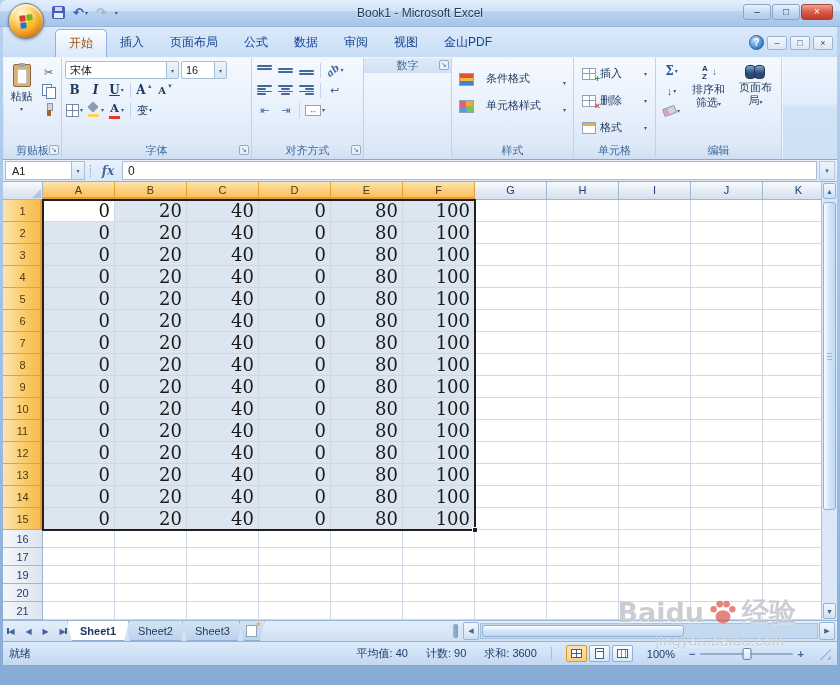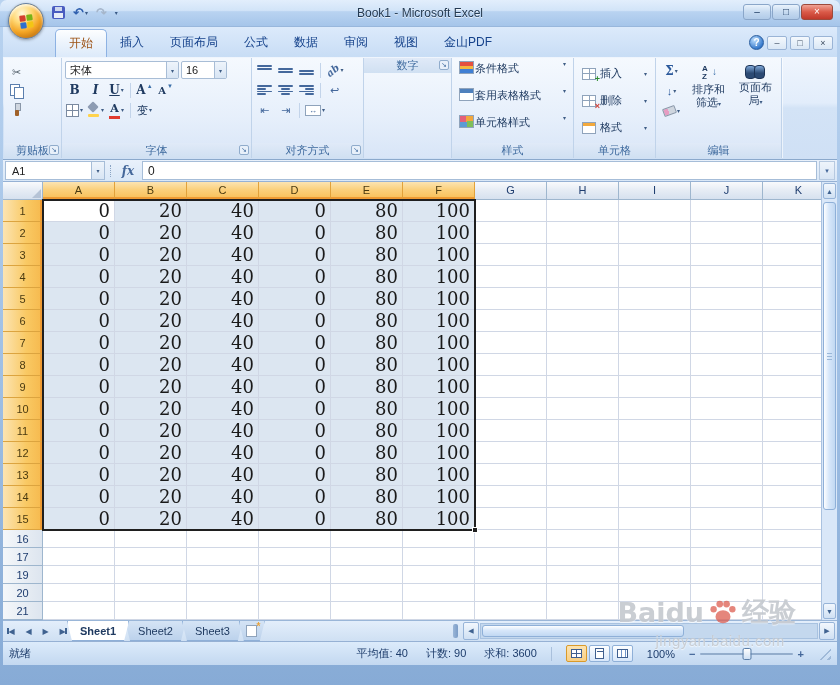"条件格式" .stylebtn { align-items: flex-start -> flex-end; gap: 1px -> 12px }
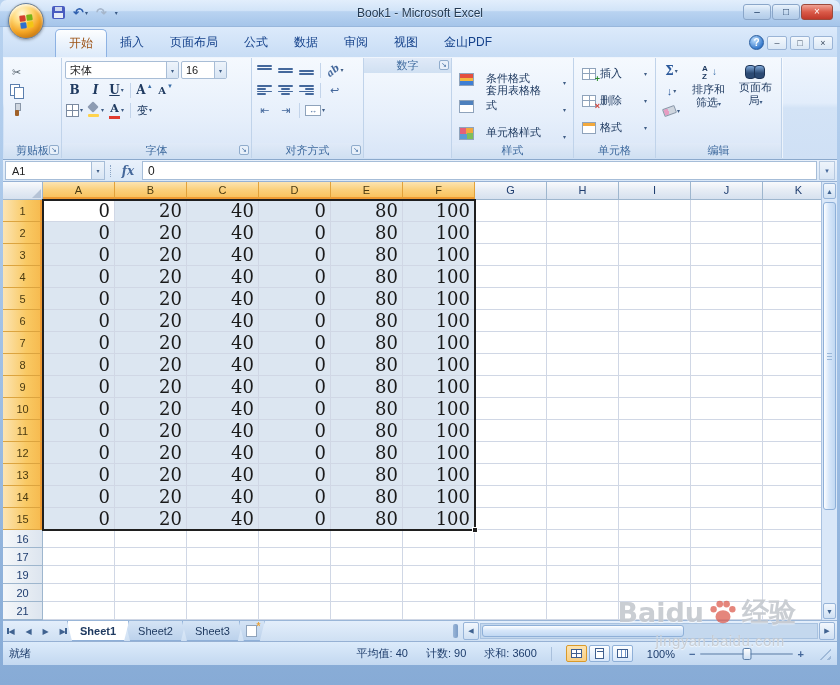"粘贴" div.pastebtn { html: none -> <div> <i></i> <span>粘贴</span> <i>▾</i> </div> }
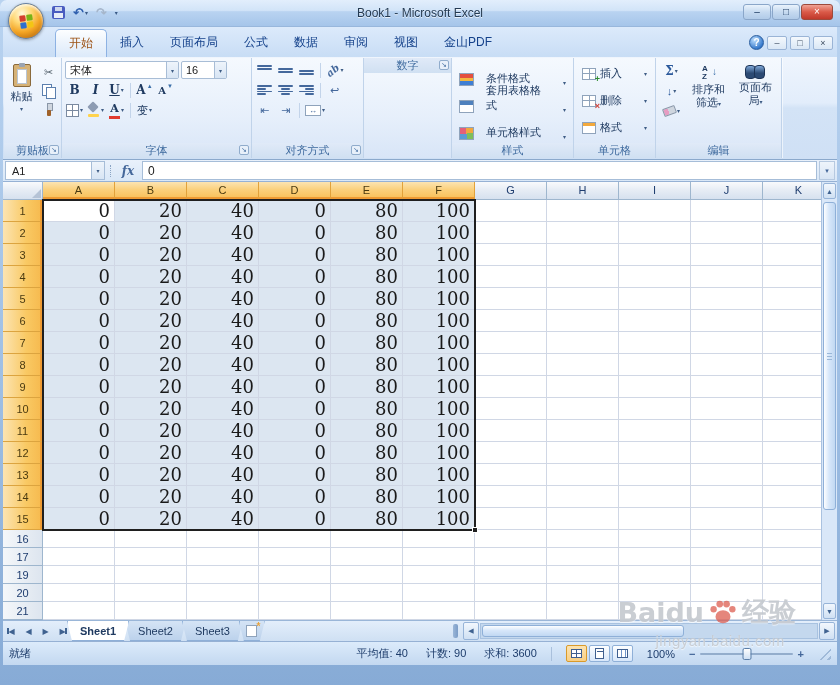"套用表格格式" div.stylebtn { html: <div> <i></i> <span>套用表格格式</span> <i>▾</i> </div> -> none }
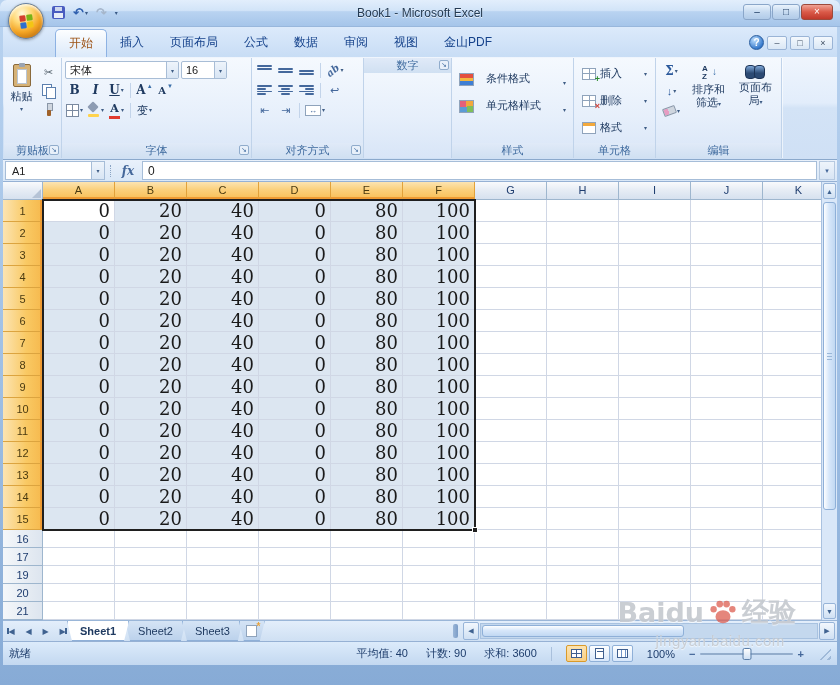"A1" .namebox { width: 100px -> 80px }
